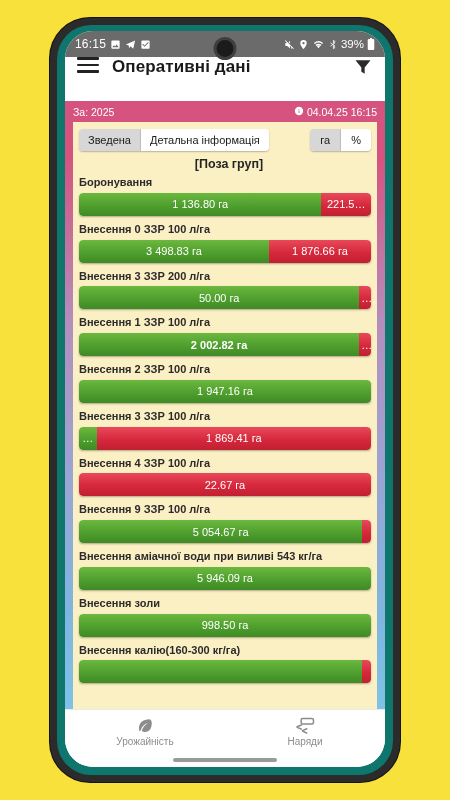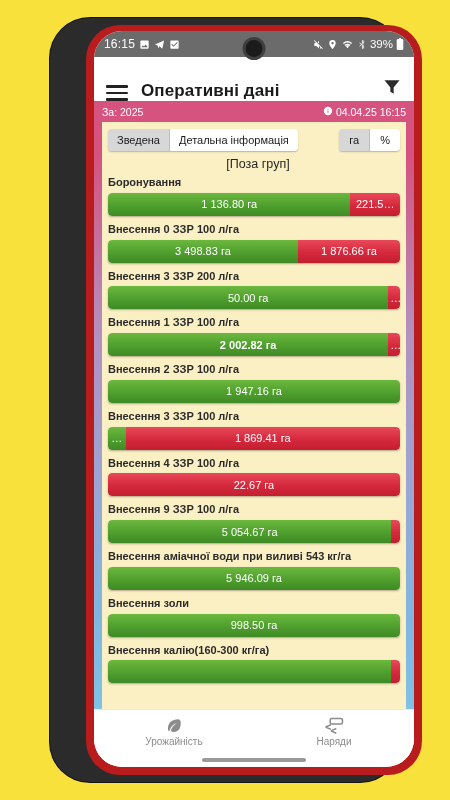"16:15" .phone-inner { background: #b91c1c -> #0f766e; margin-left: 29px -> none }
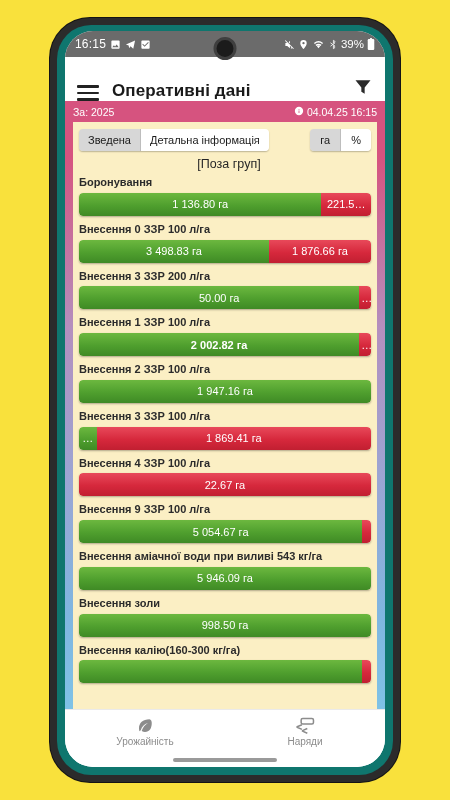"Оперативні дані" .appbar { align-items: flex-end -> flex-start }
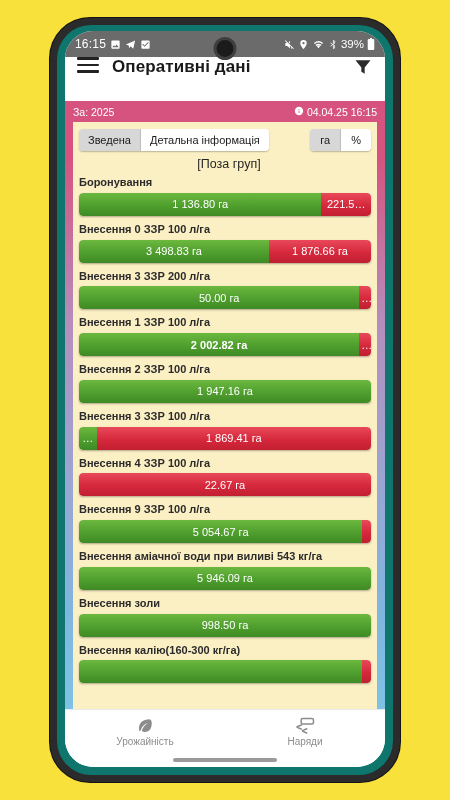"[Поза груп]" .group-title { font-weight: 400 -> 700 }
